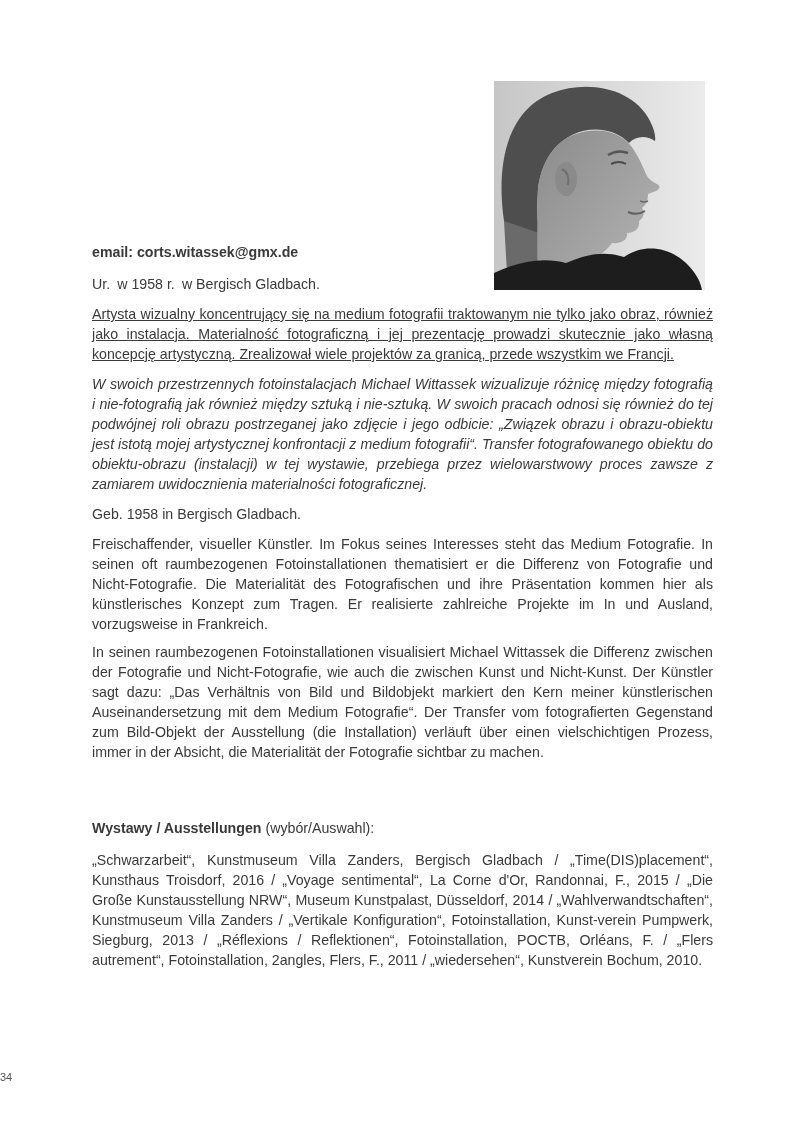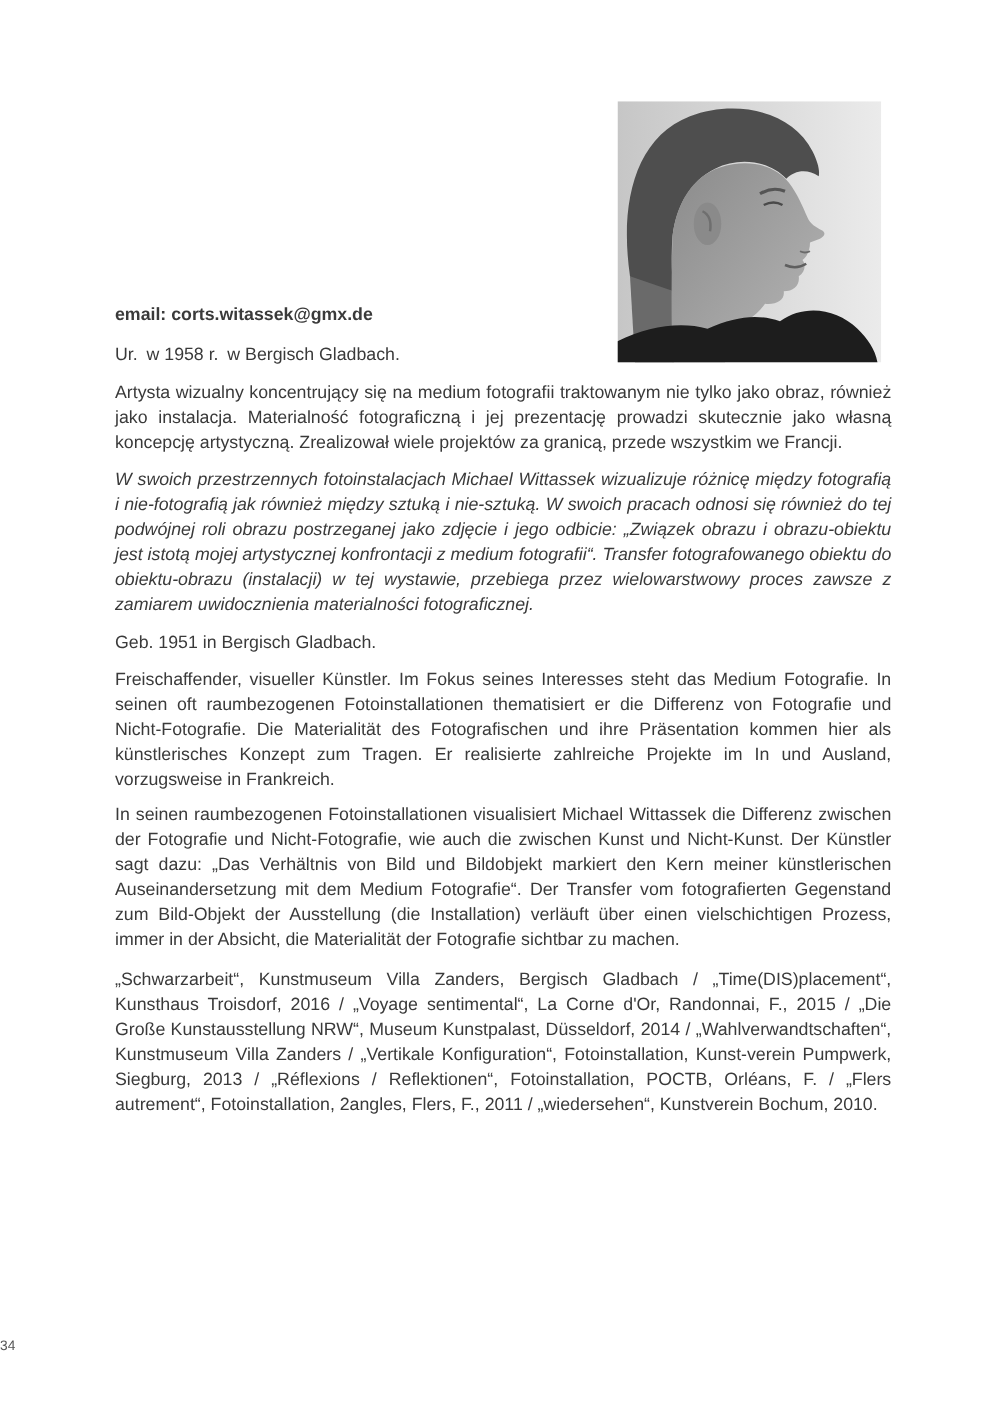"Artysta wizualny koncentrujący się na" .para-a { text-decoration: none -> underline }
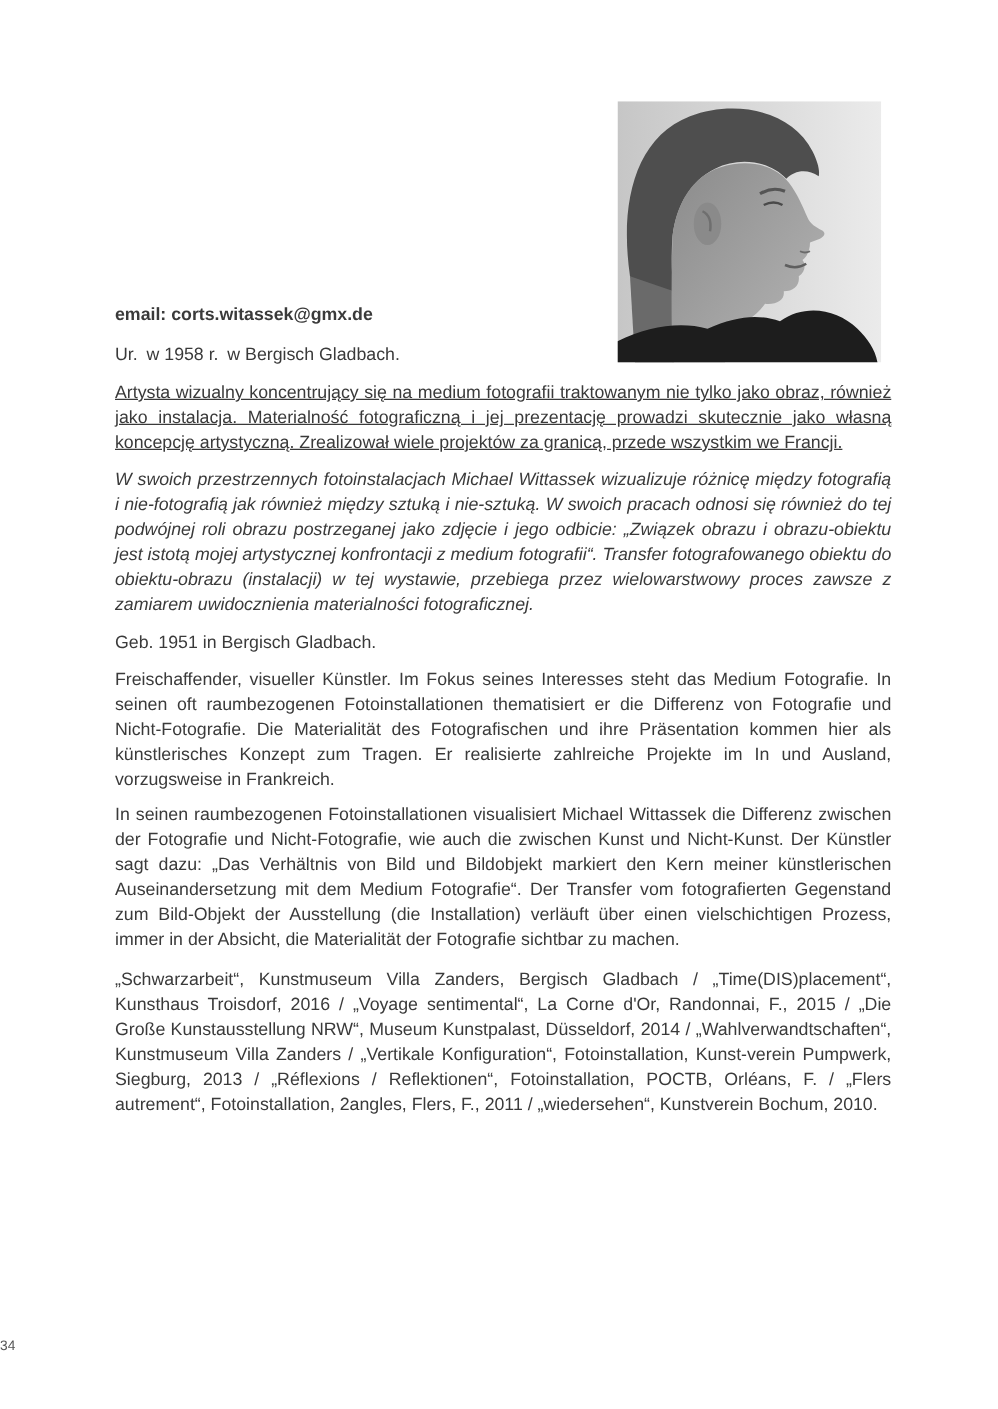"Geb. 1951 in Bergisch Gladbach." p.born-line { text: 1951 -> 1958 }
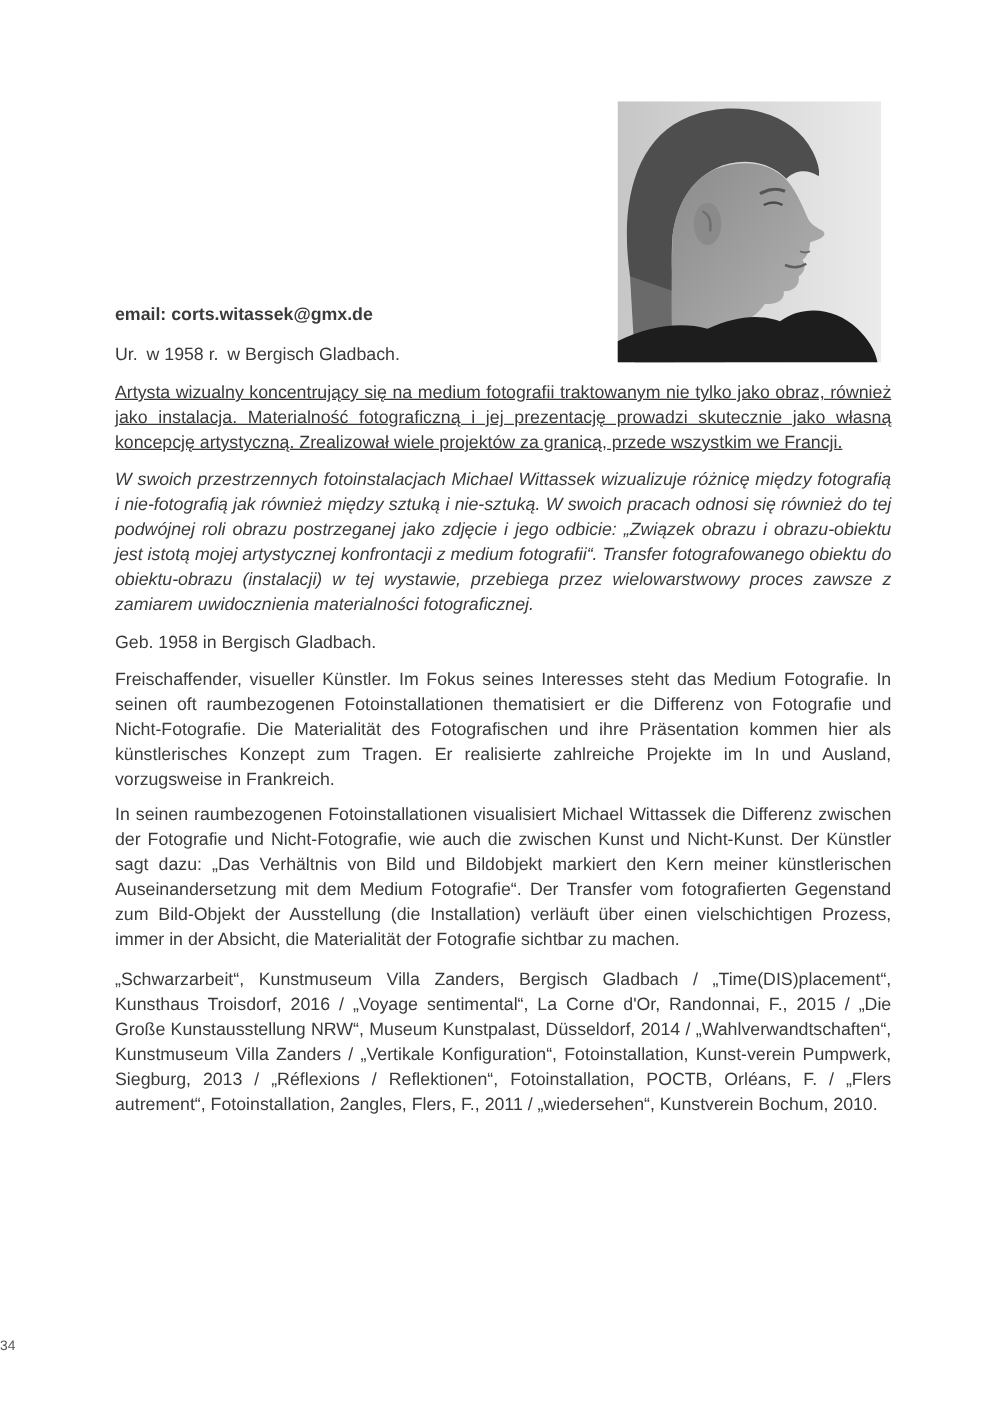"Wystawy / Ausstellungen (wybór/Auswahl):" p.exh-heading { html: none -> <p><strong>Wystawy / Ausstellungen</strong><span> (wybór/Auswahl):</span></p> }
